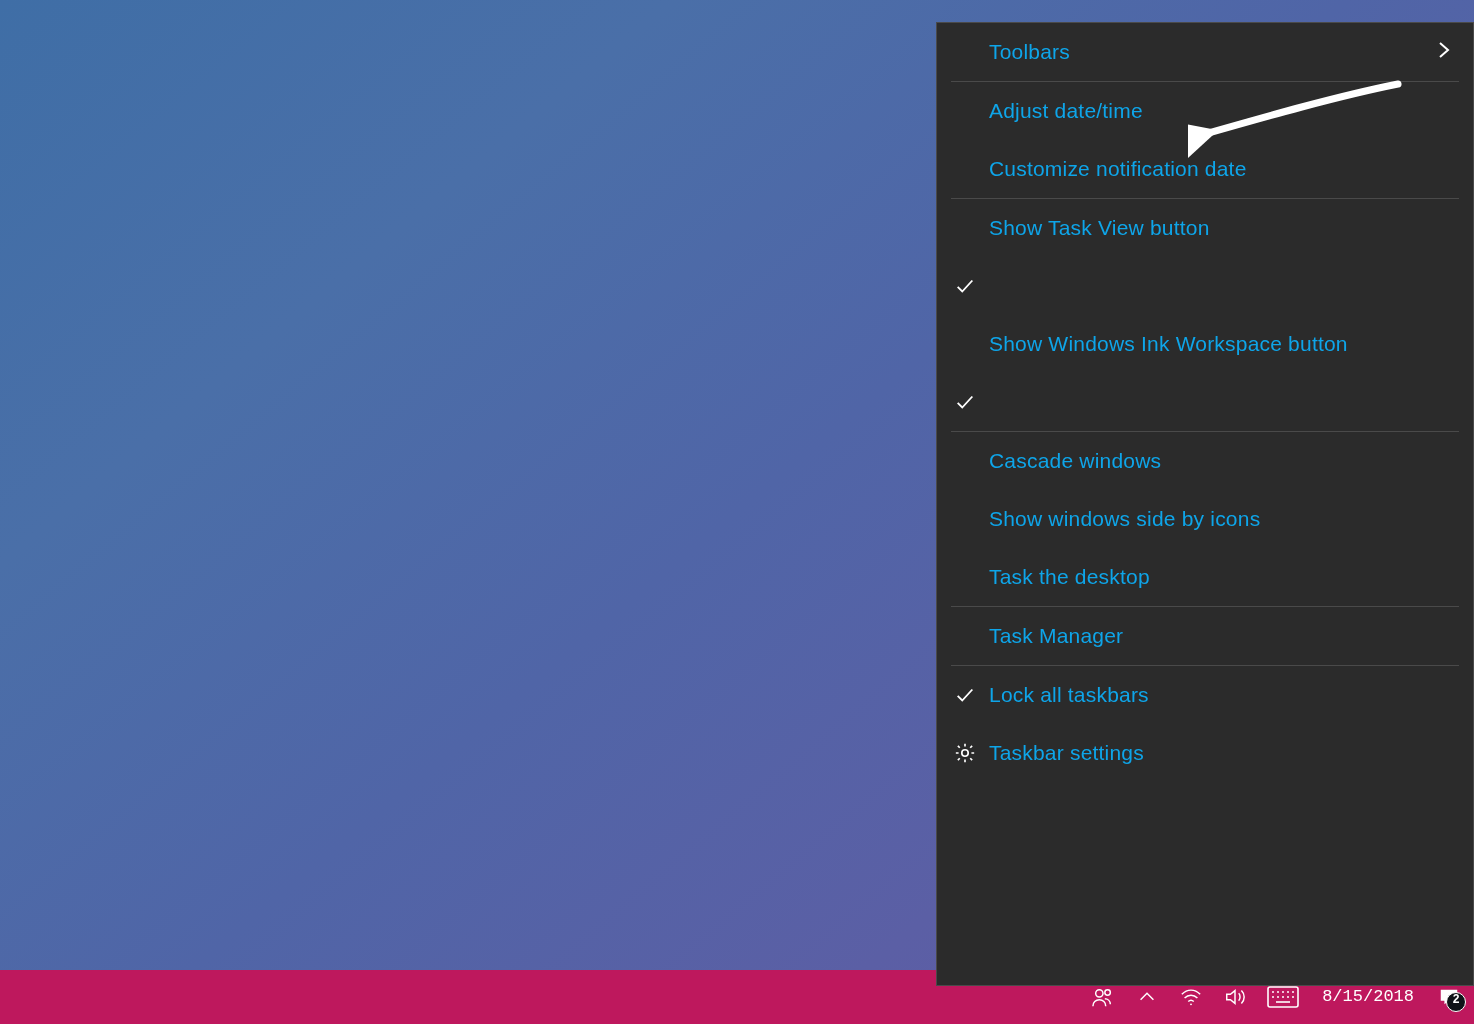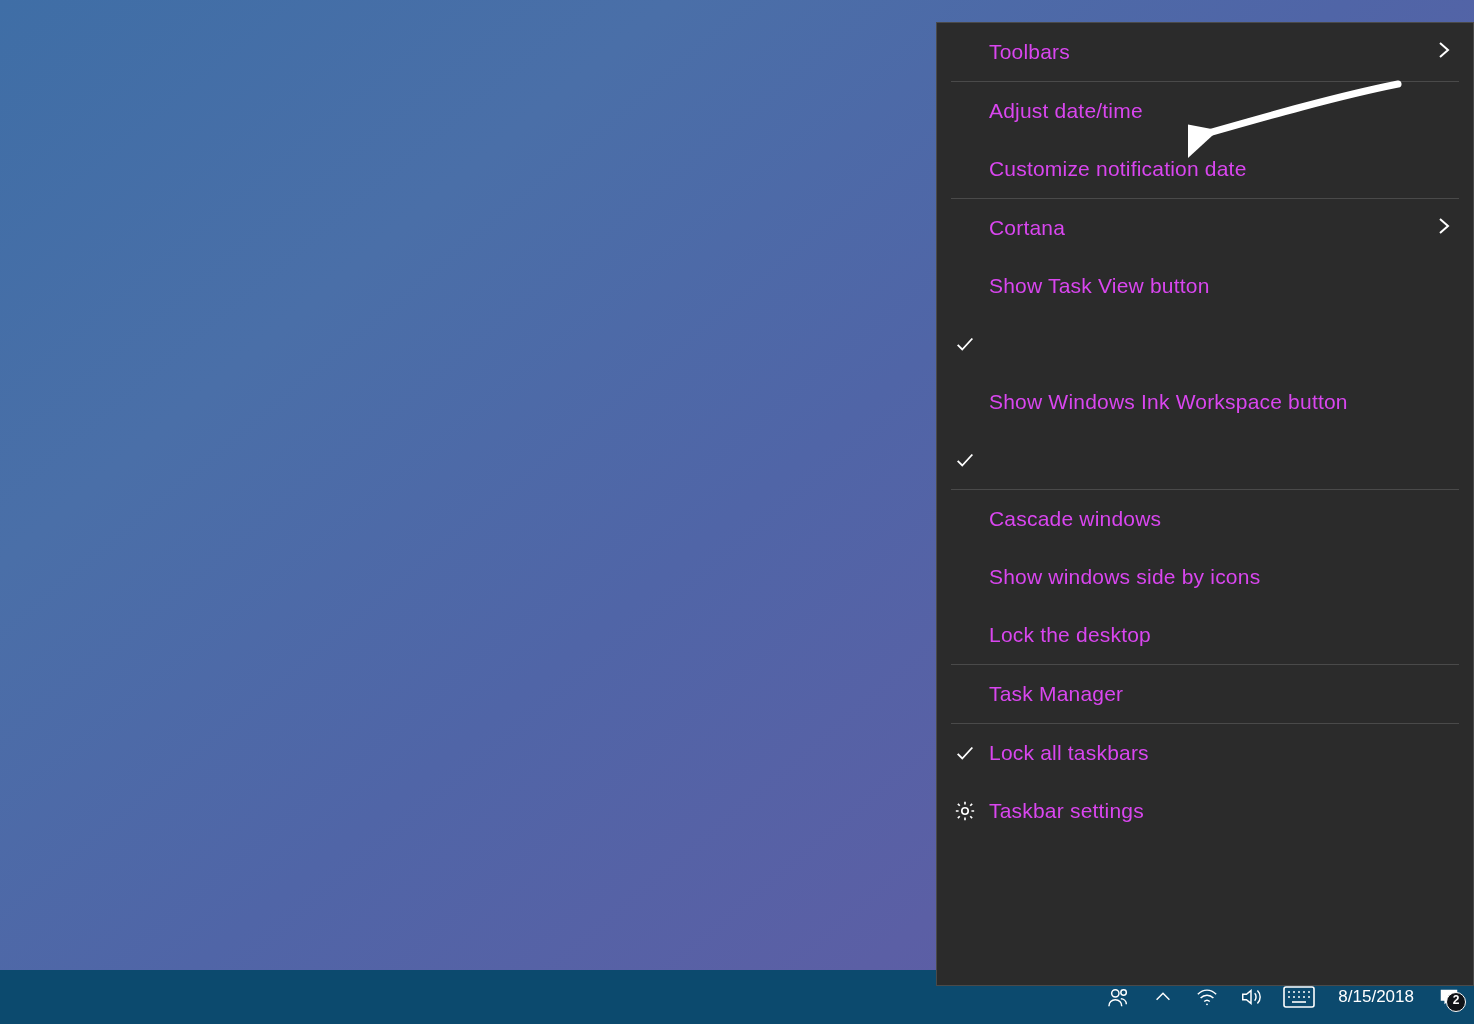"Toolbars" .menu-item { color: #d946ef -> #0ea5e9 }
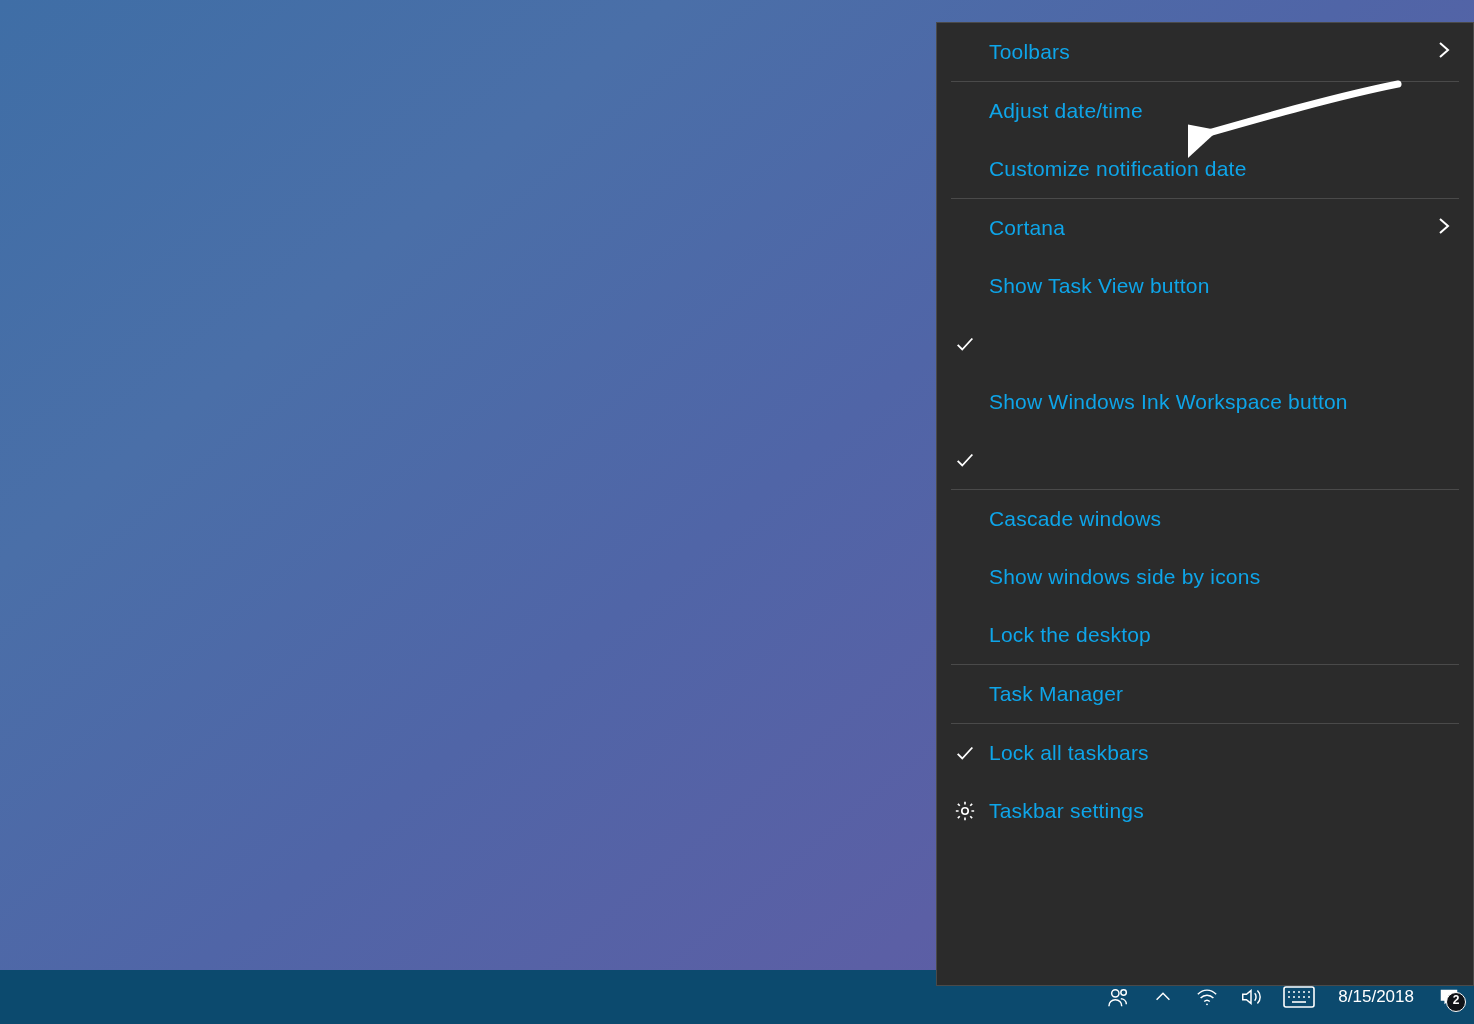"Cortana" div.menu-item { html: <div> <span>Cortana</span> <span> <svg> <polyline></polyline> </svg> </span> </div> -> none }
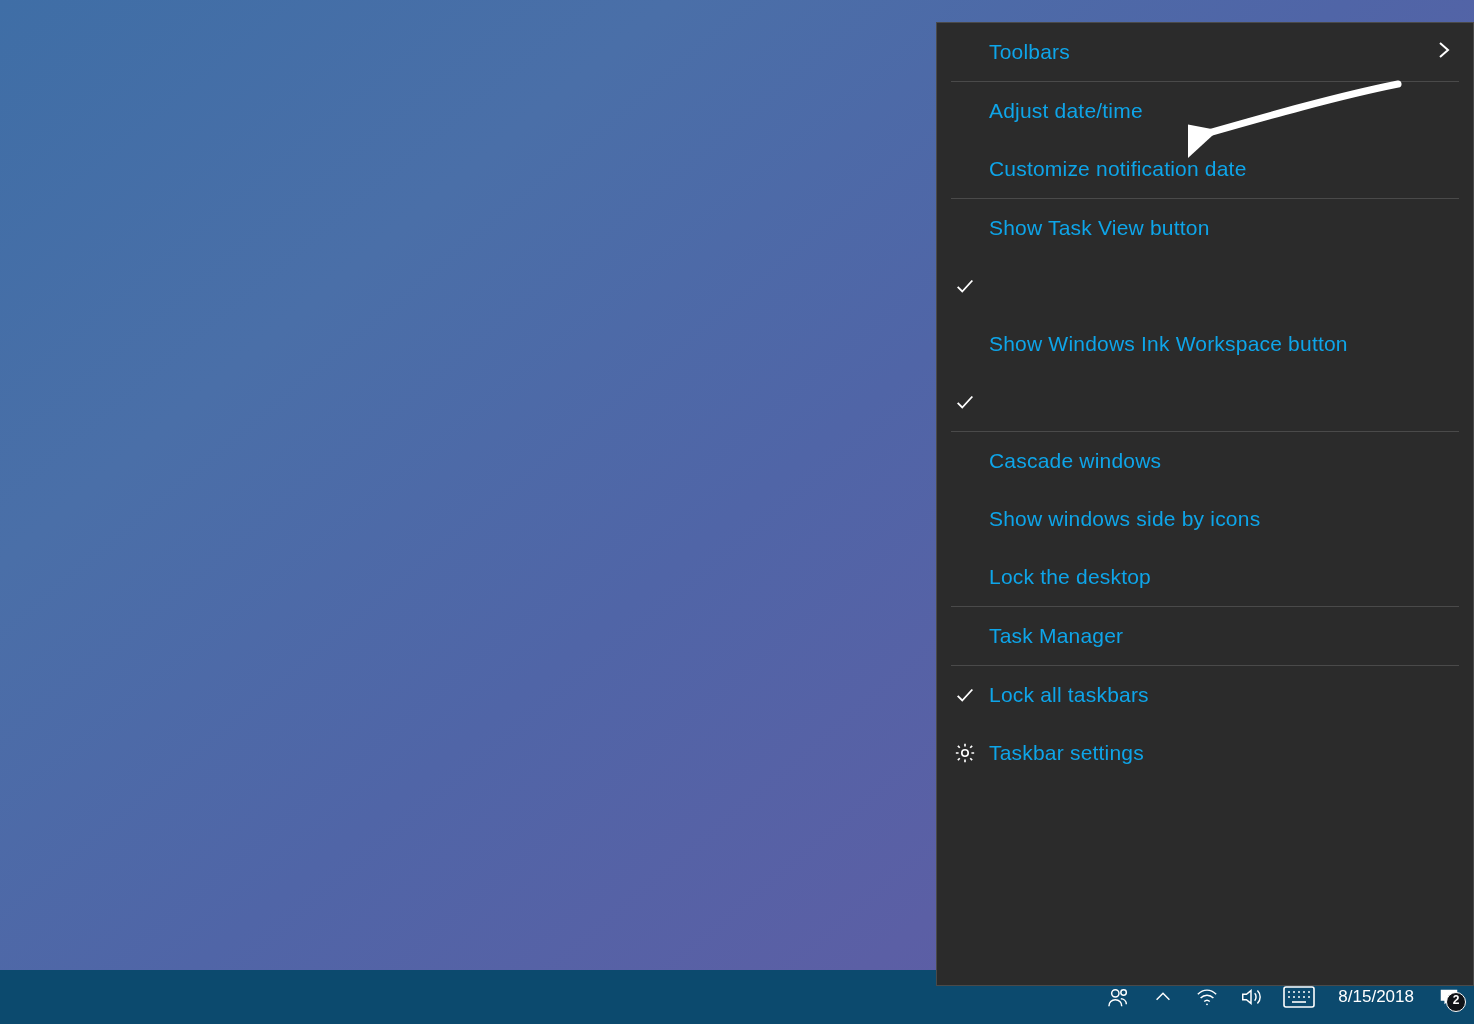"Lock the desktop" span { text: Lock -> Task }
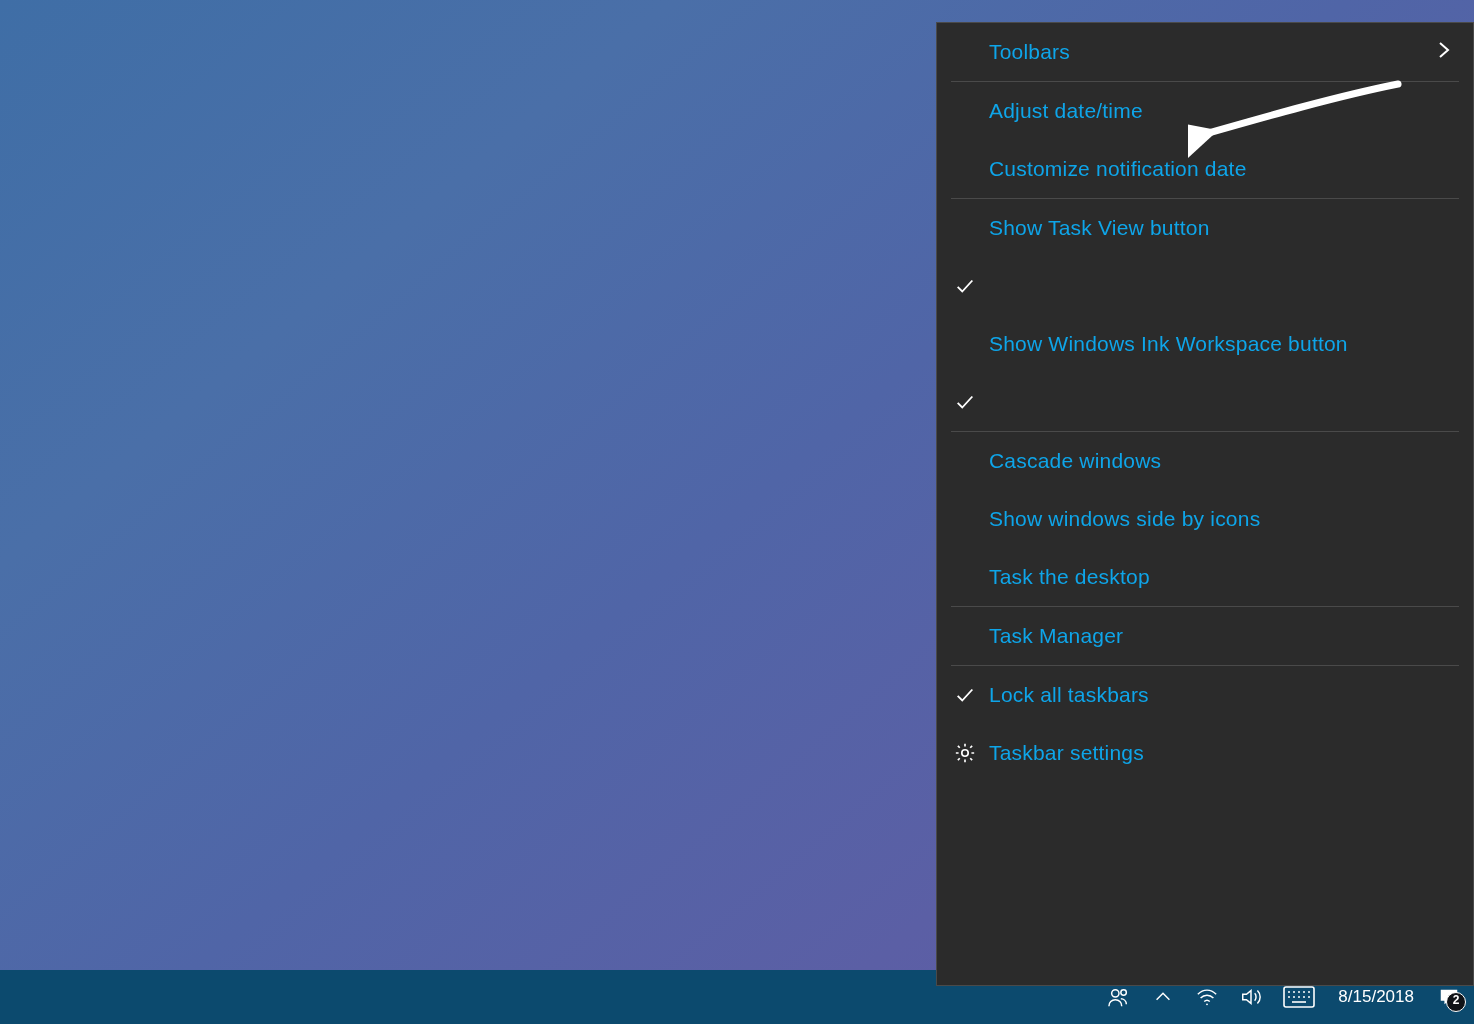"8/15/2018" #taskbar { background: #0c4a6e -> #be185d; font-family: none -> Liberation Mono, monospace }
